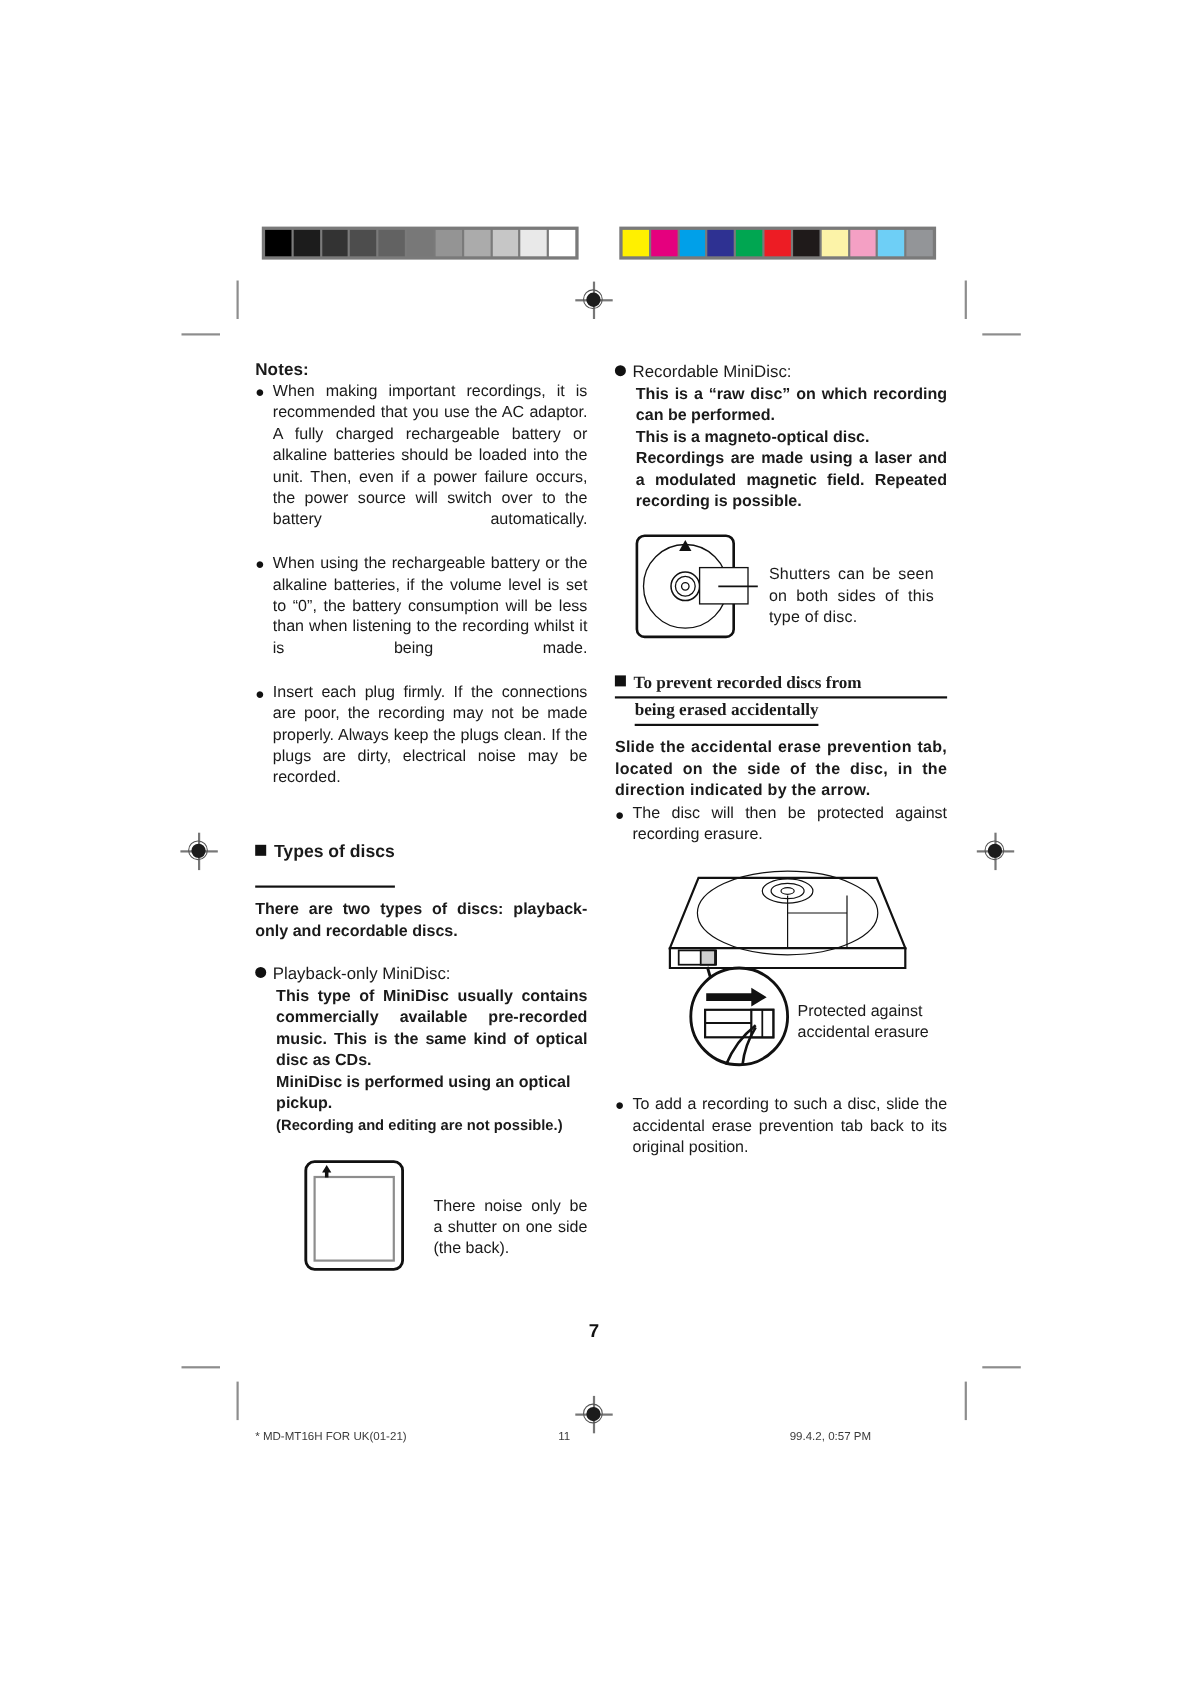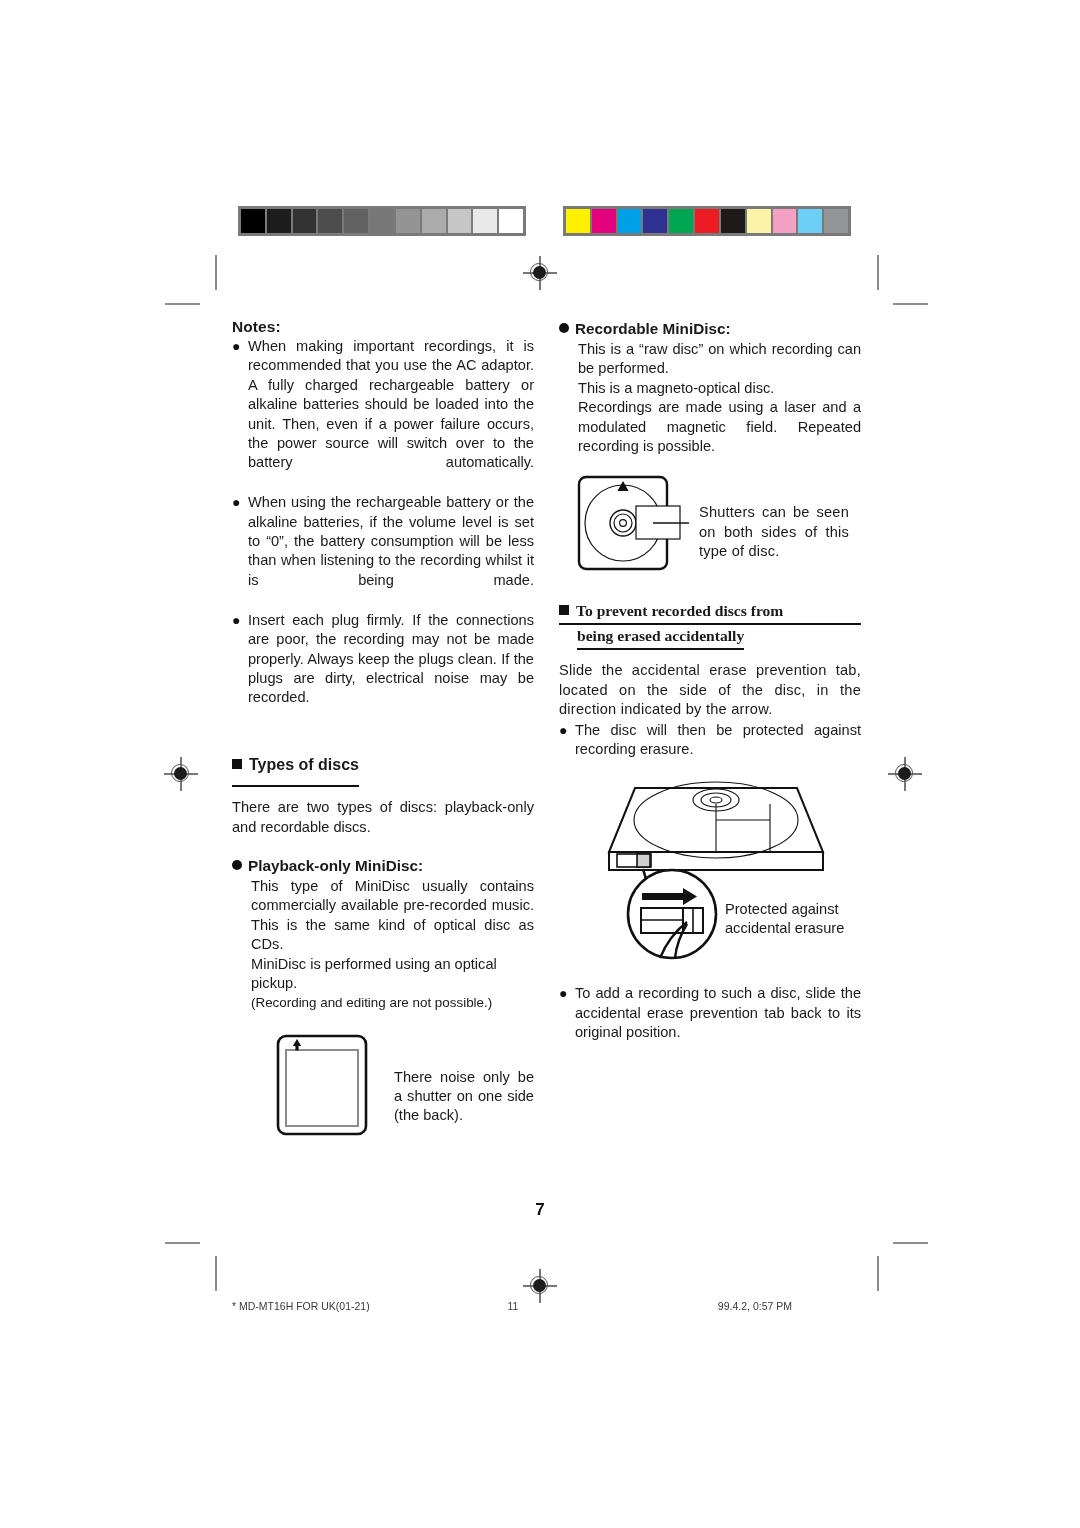"Notes:" .content { top: 318px -> 328px }
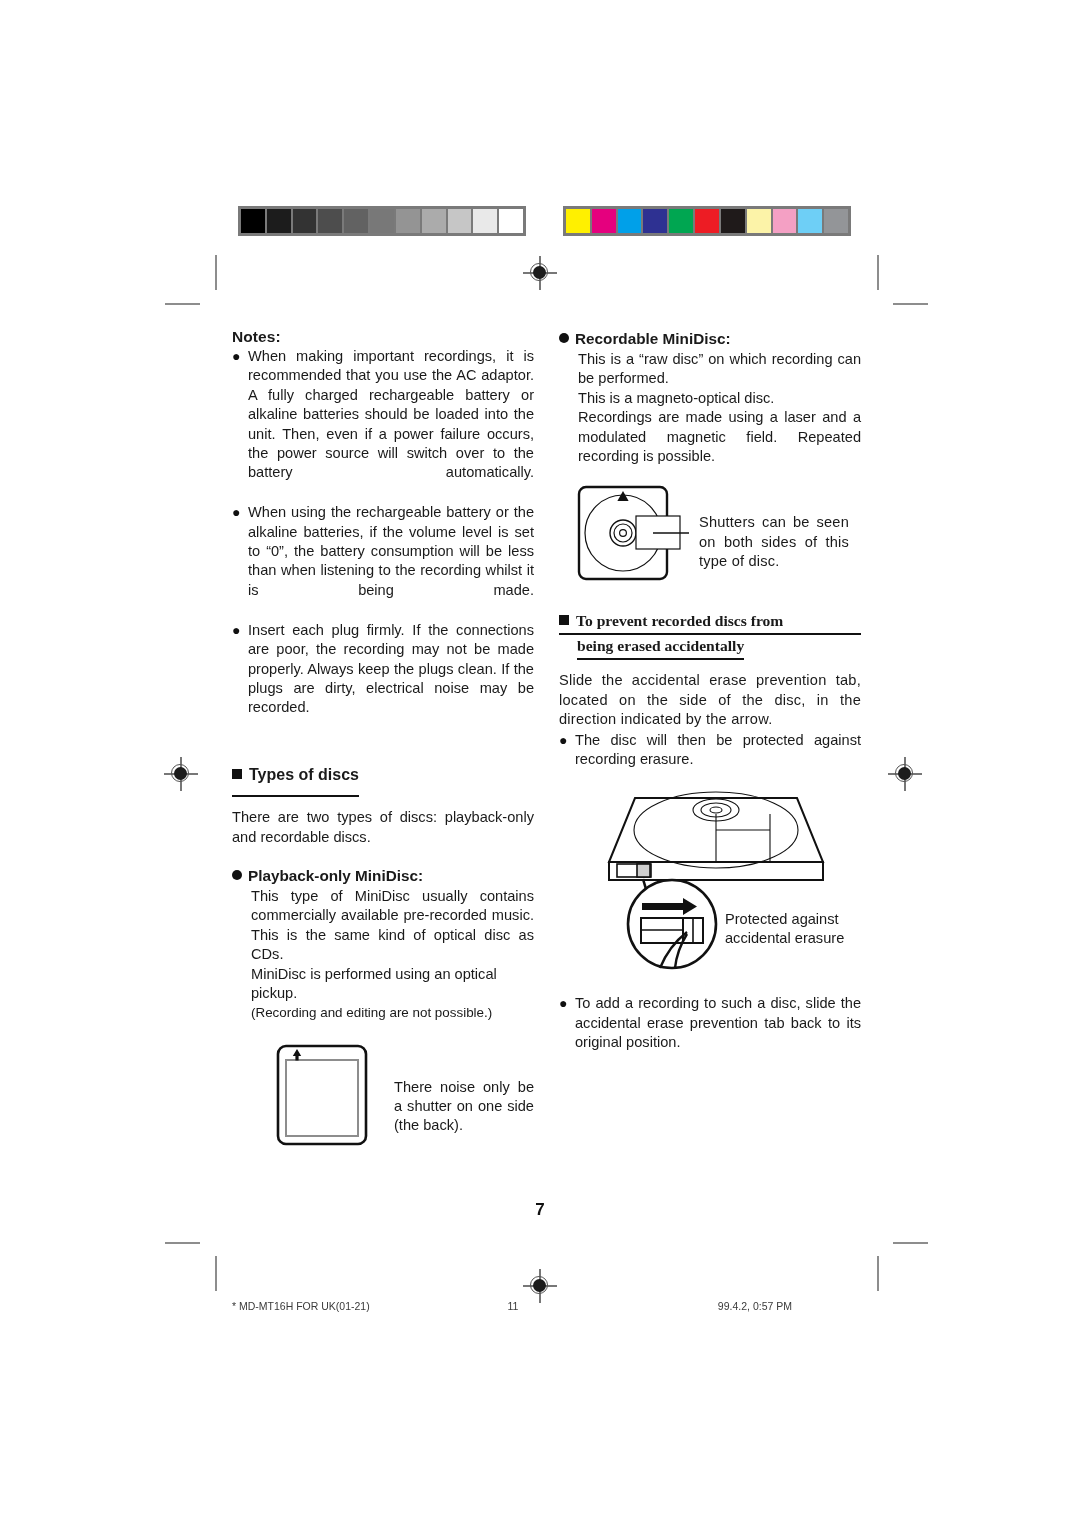"Recordable MiniDisc:" .dot-head { font-weight: bold -> normal }
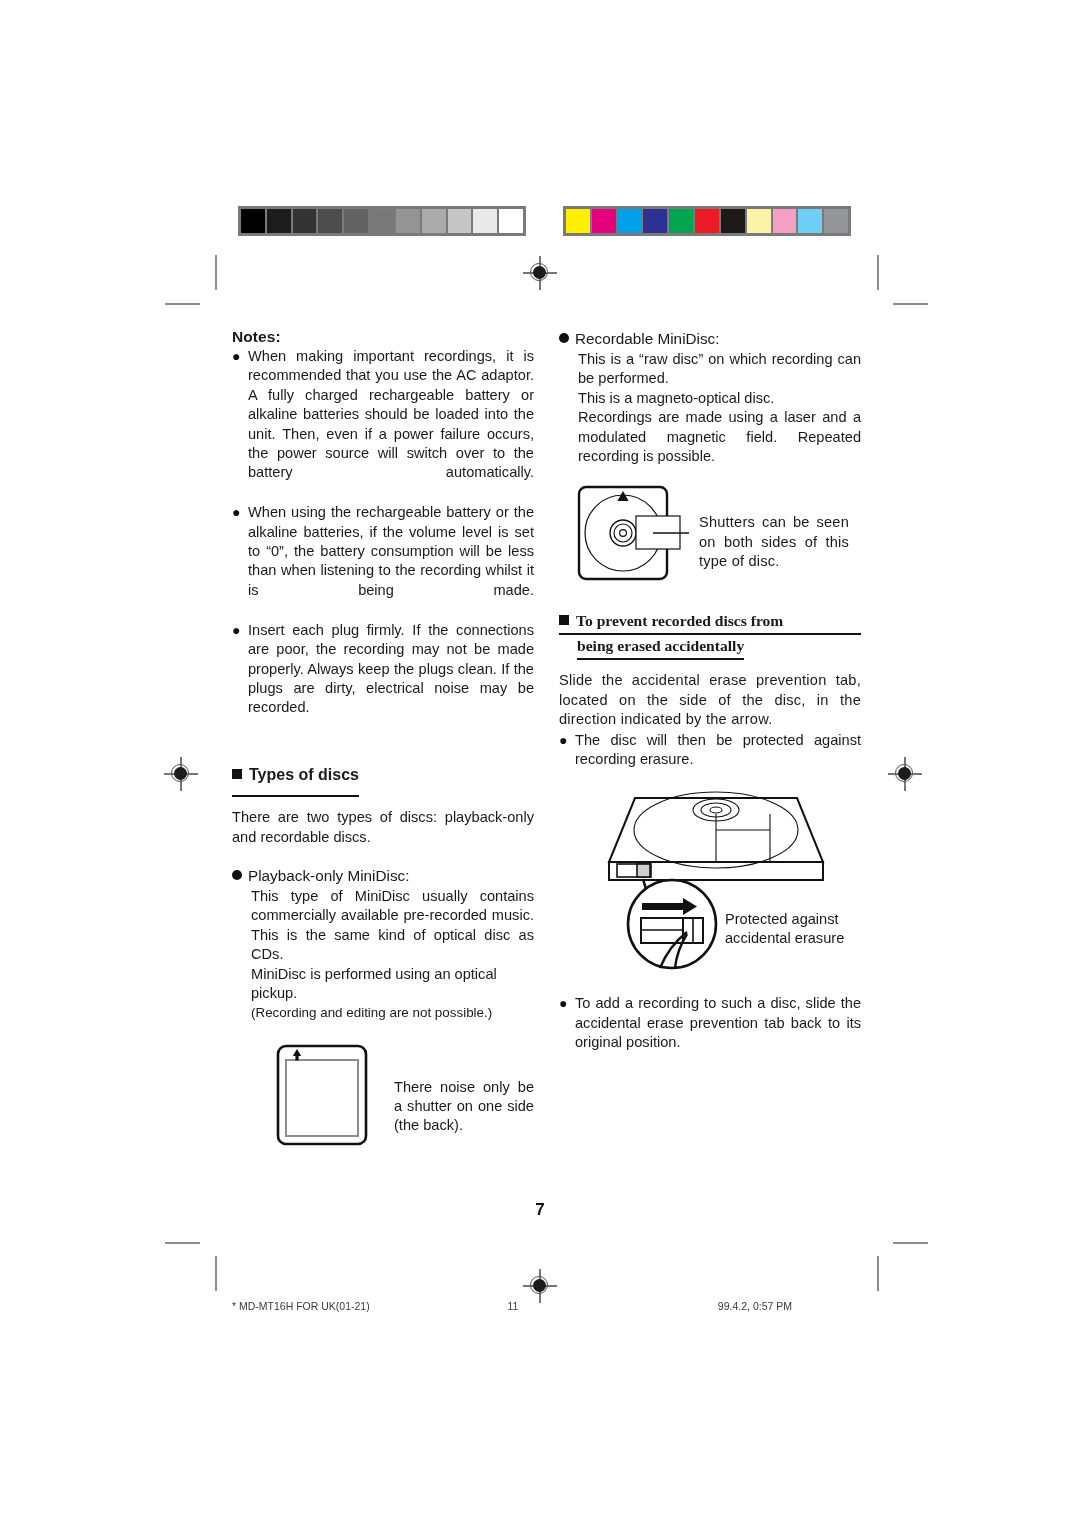"This is a “raw disc”" .plain { font-weight: none -> bold }
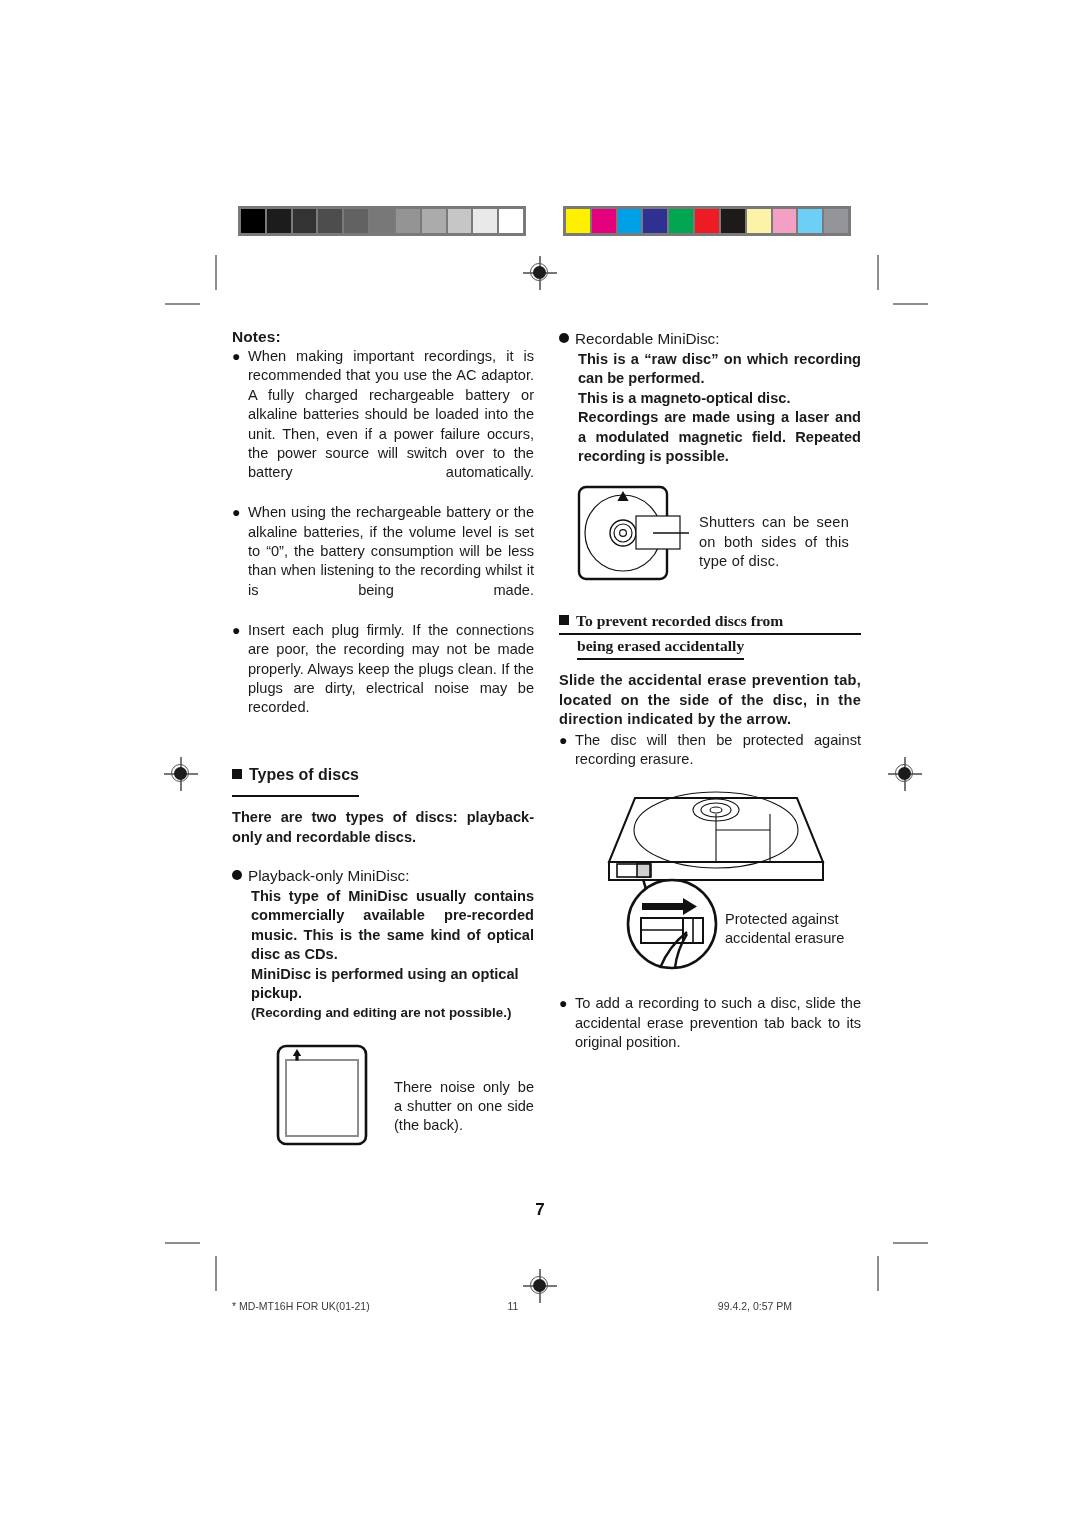"Types of discs" .sq-head { padding-bottom: 10px -> 20px }
